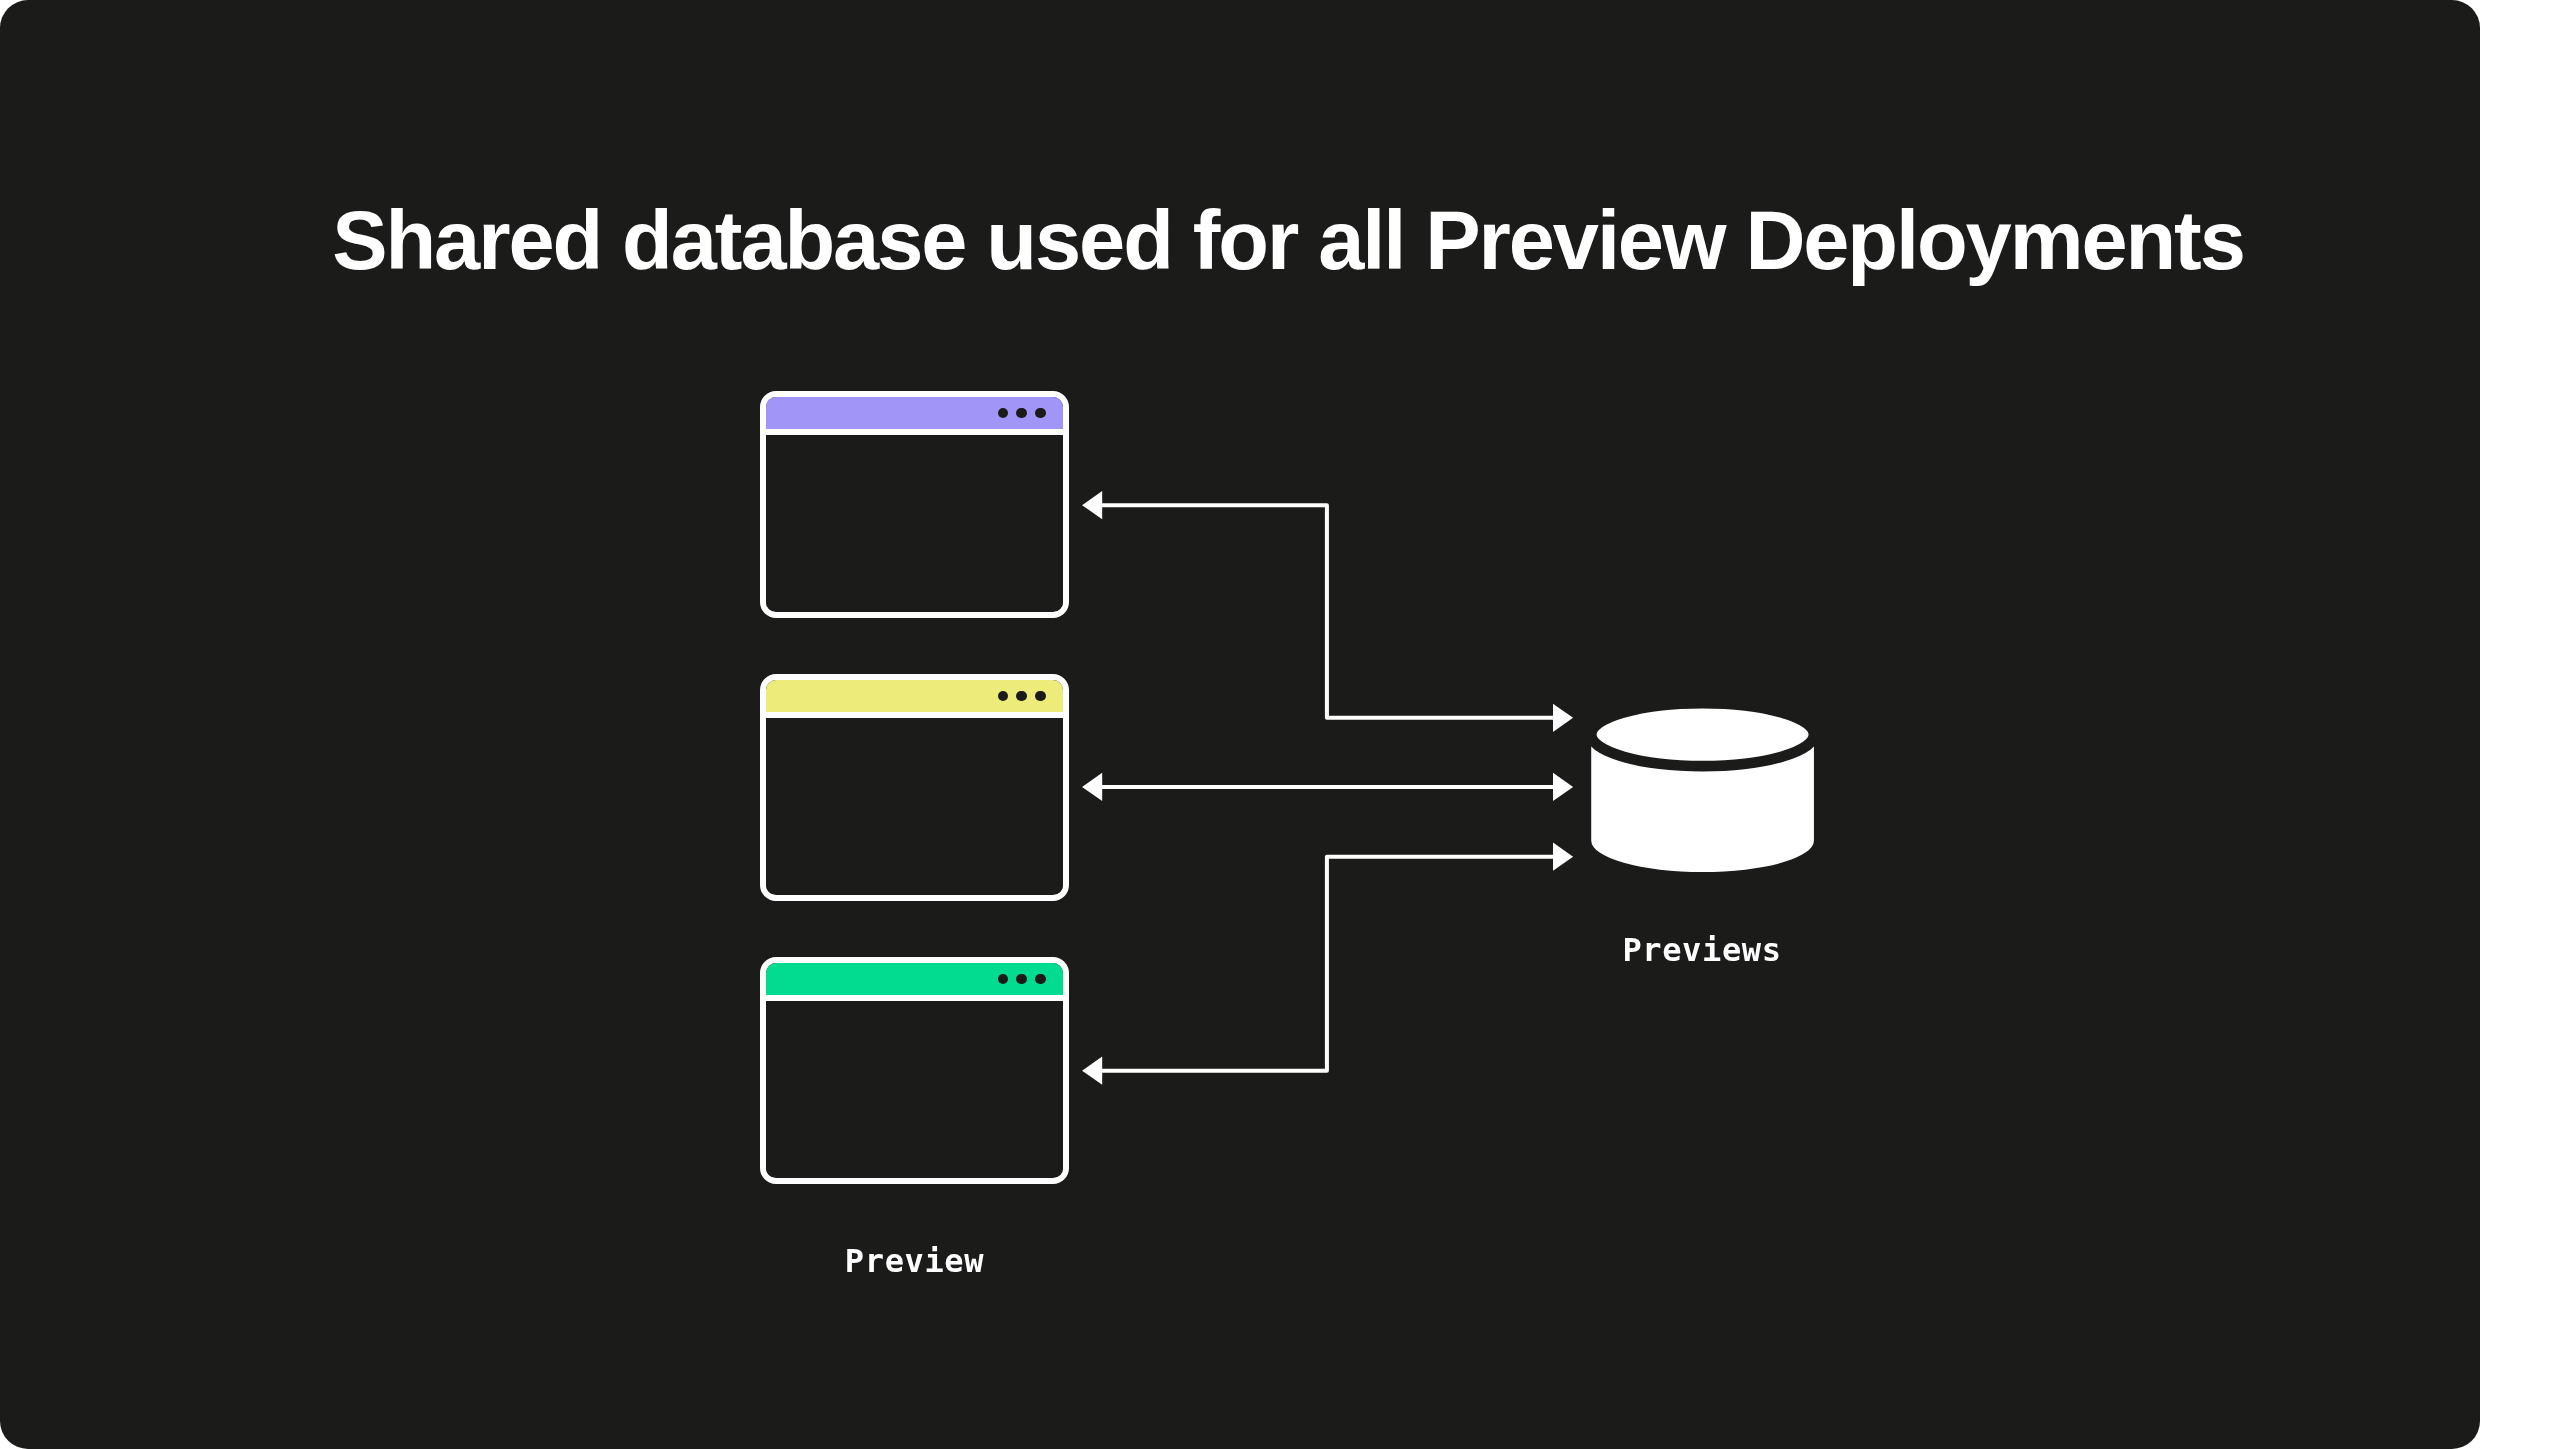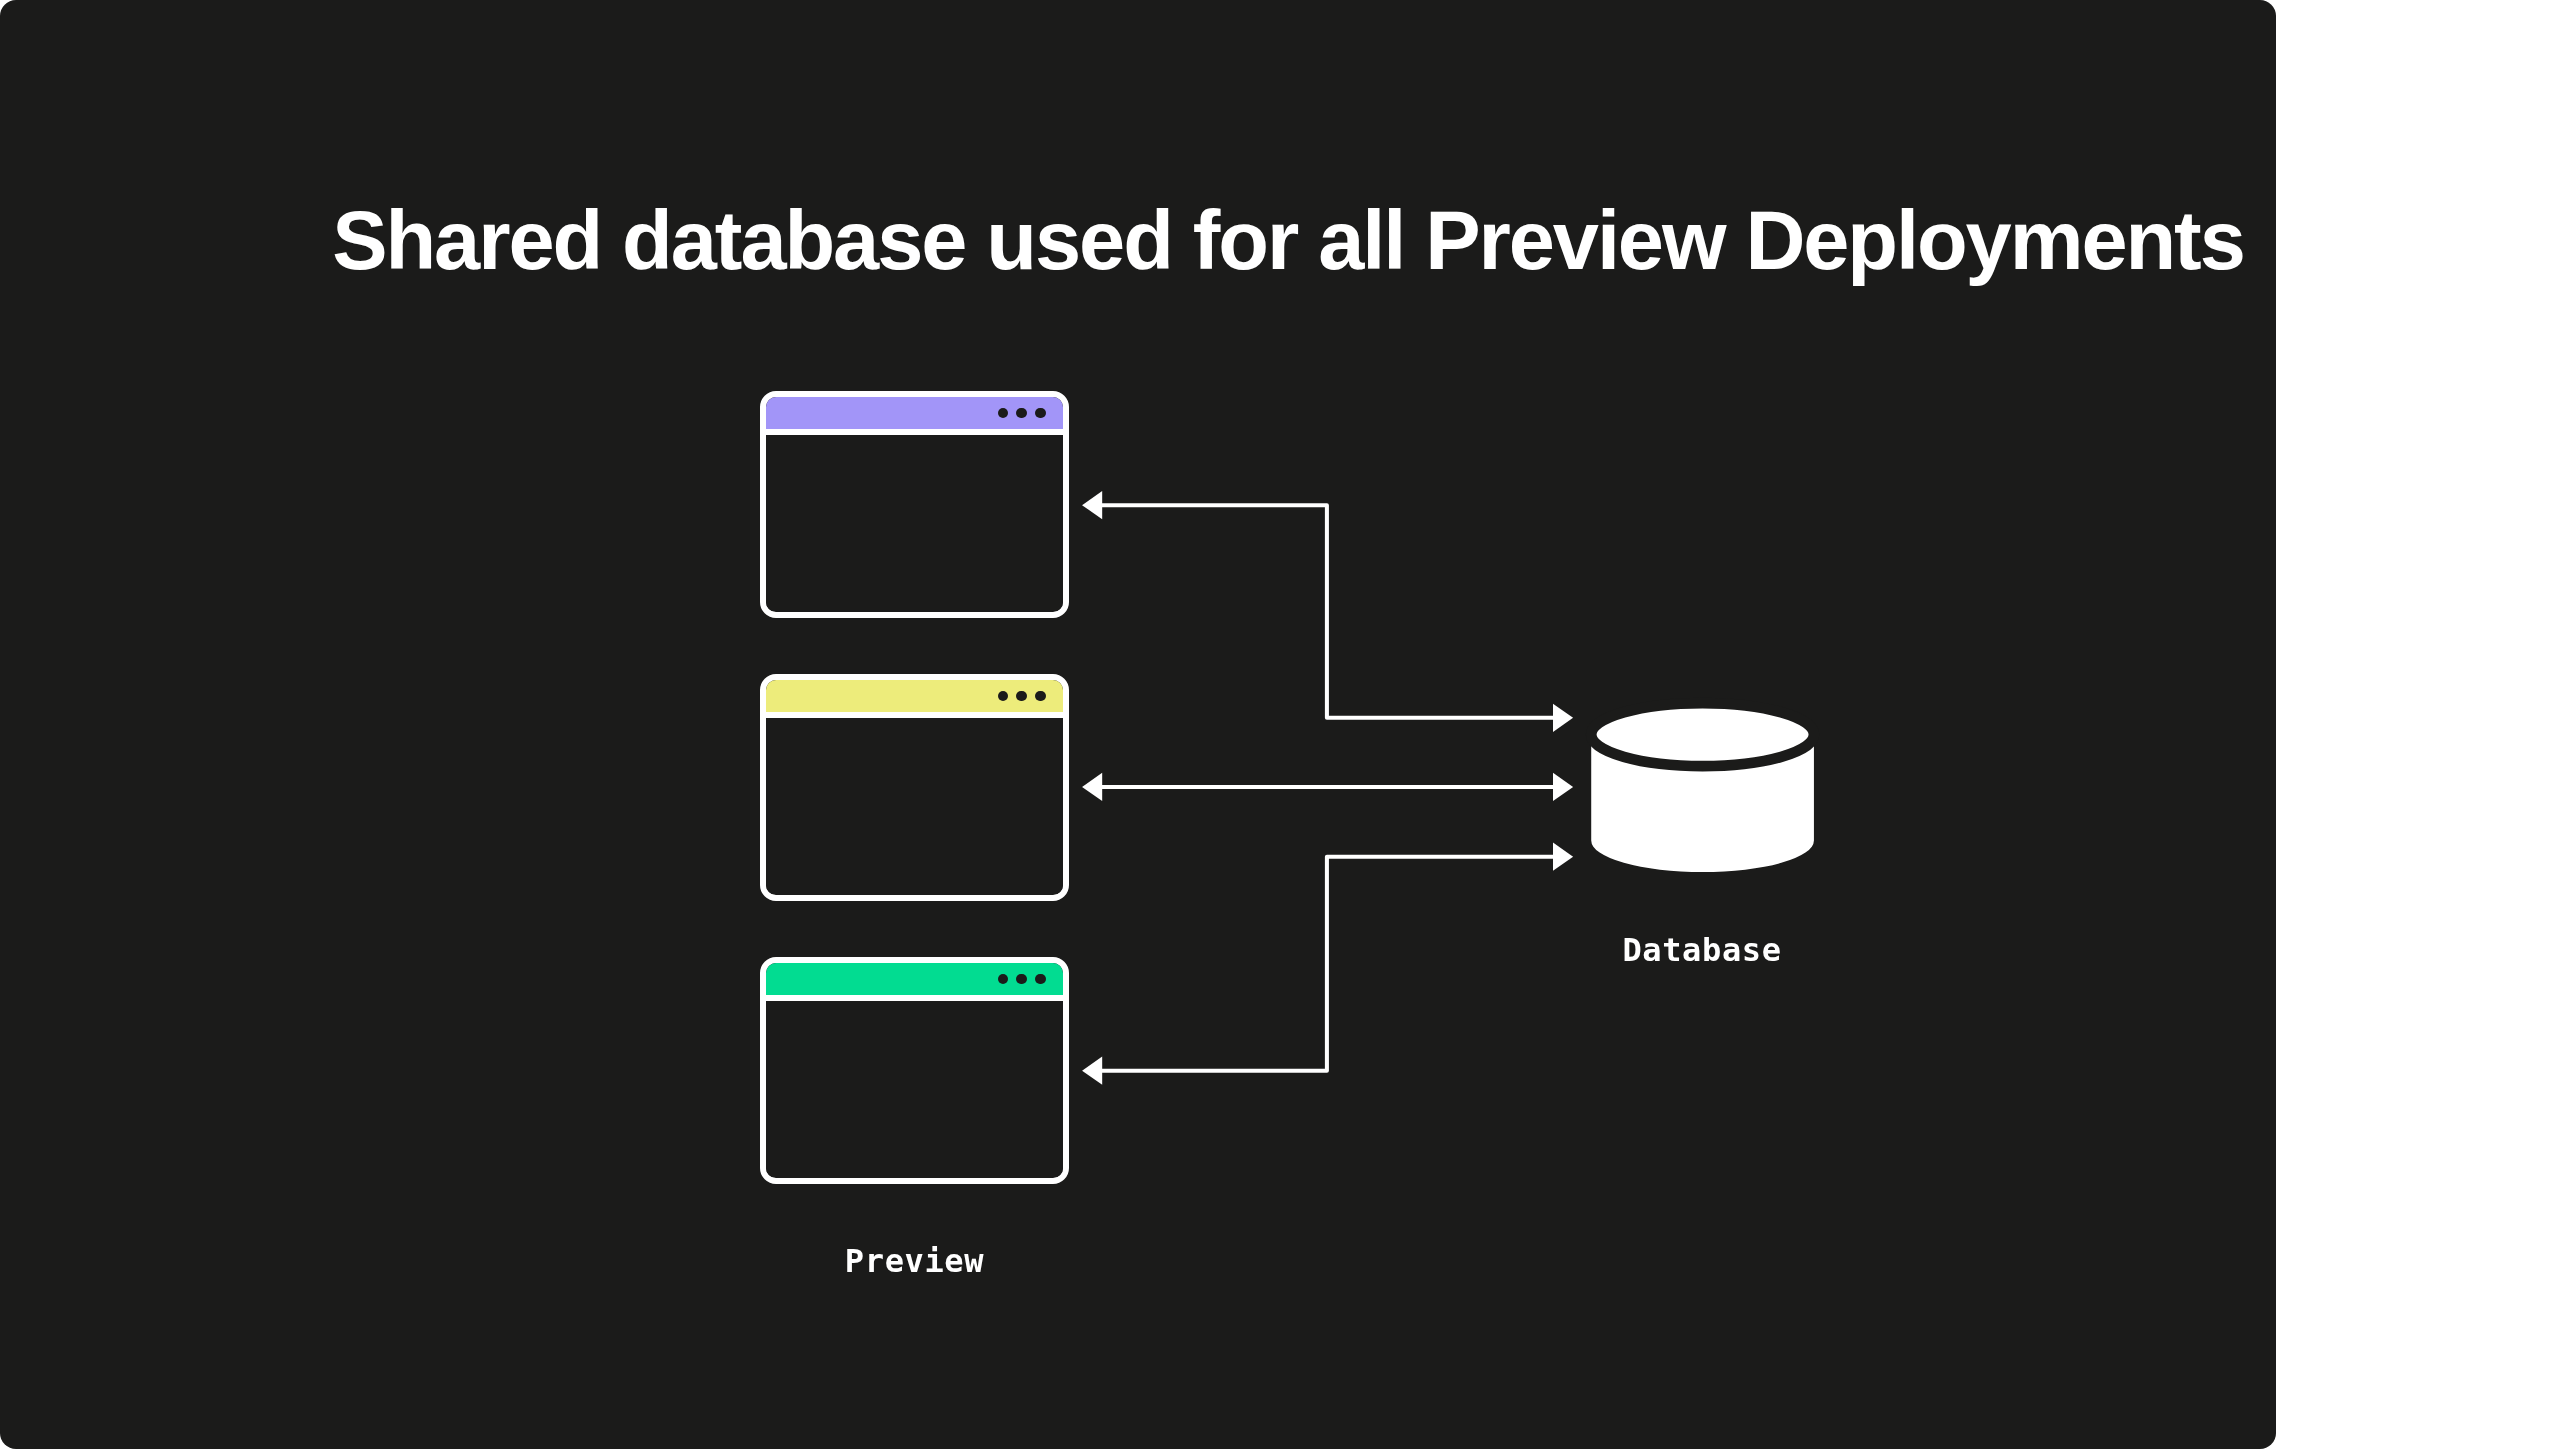"Shared database used for all" #canvas { border-radius: 16px -> 28px; width: 2276px -> 2480px }
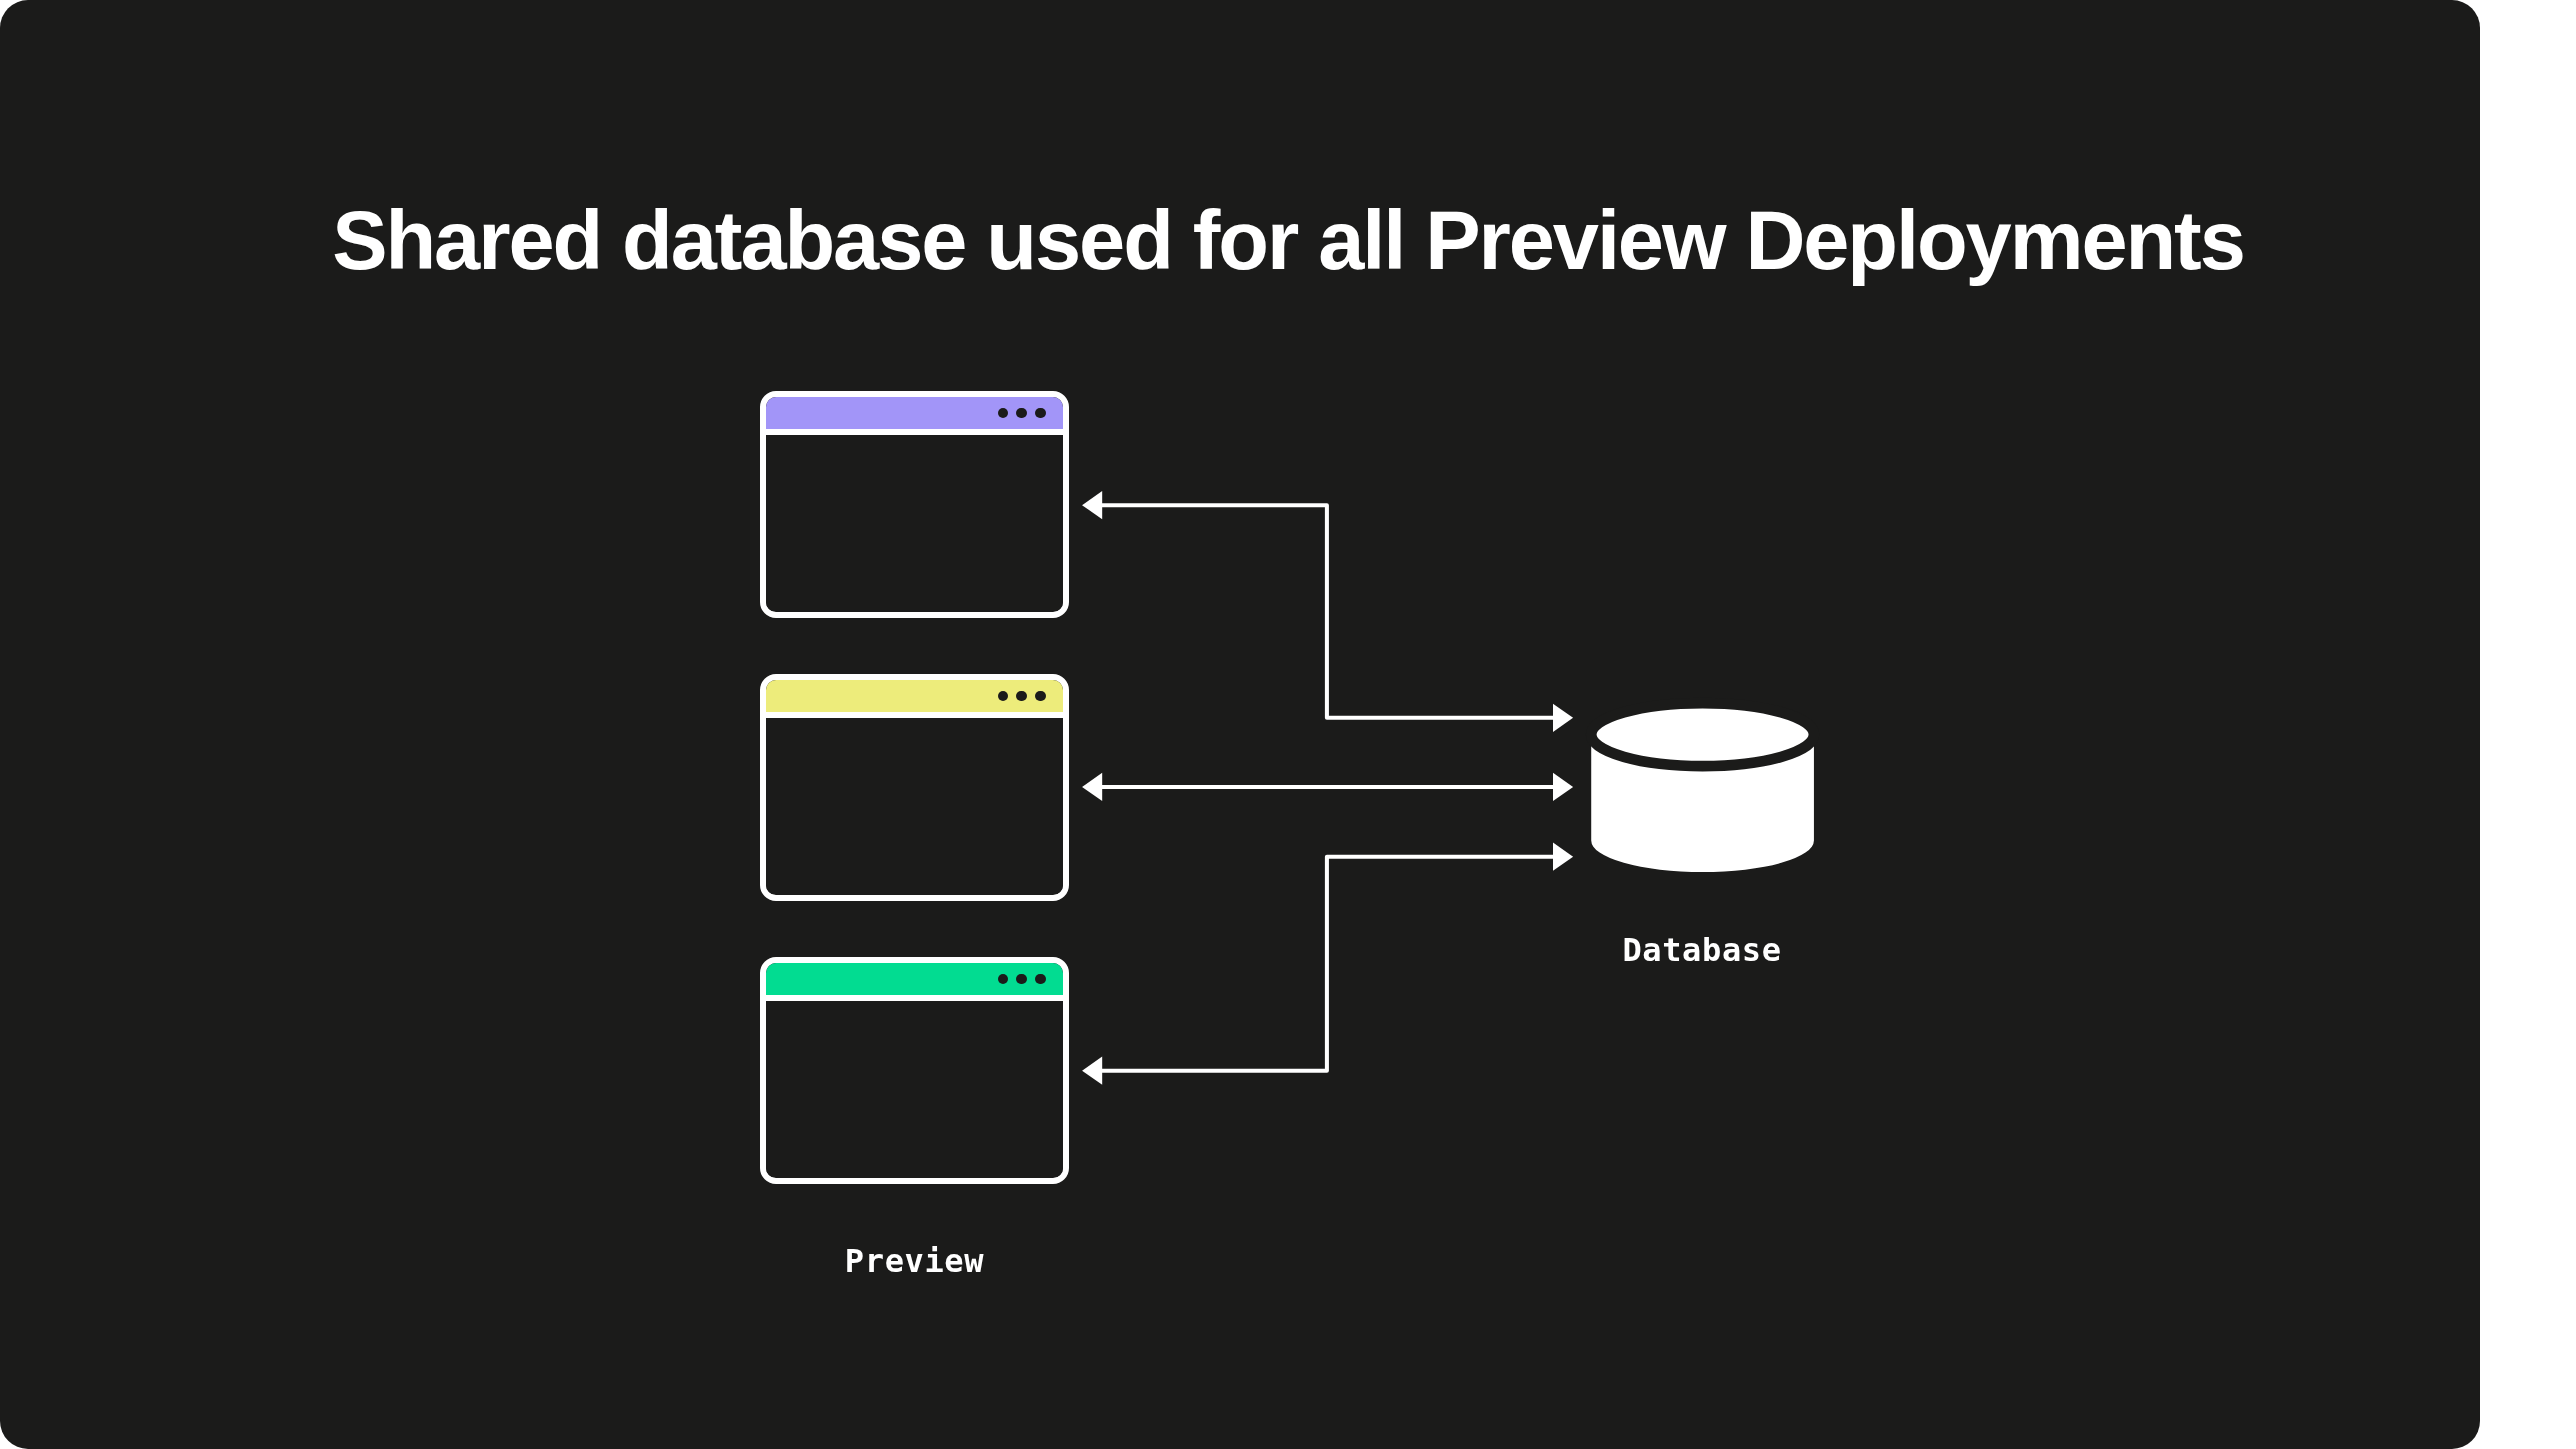"Database" div.caption { text: Database -> Previews }
